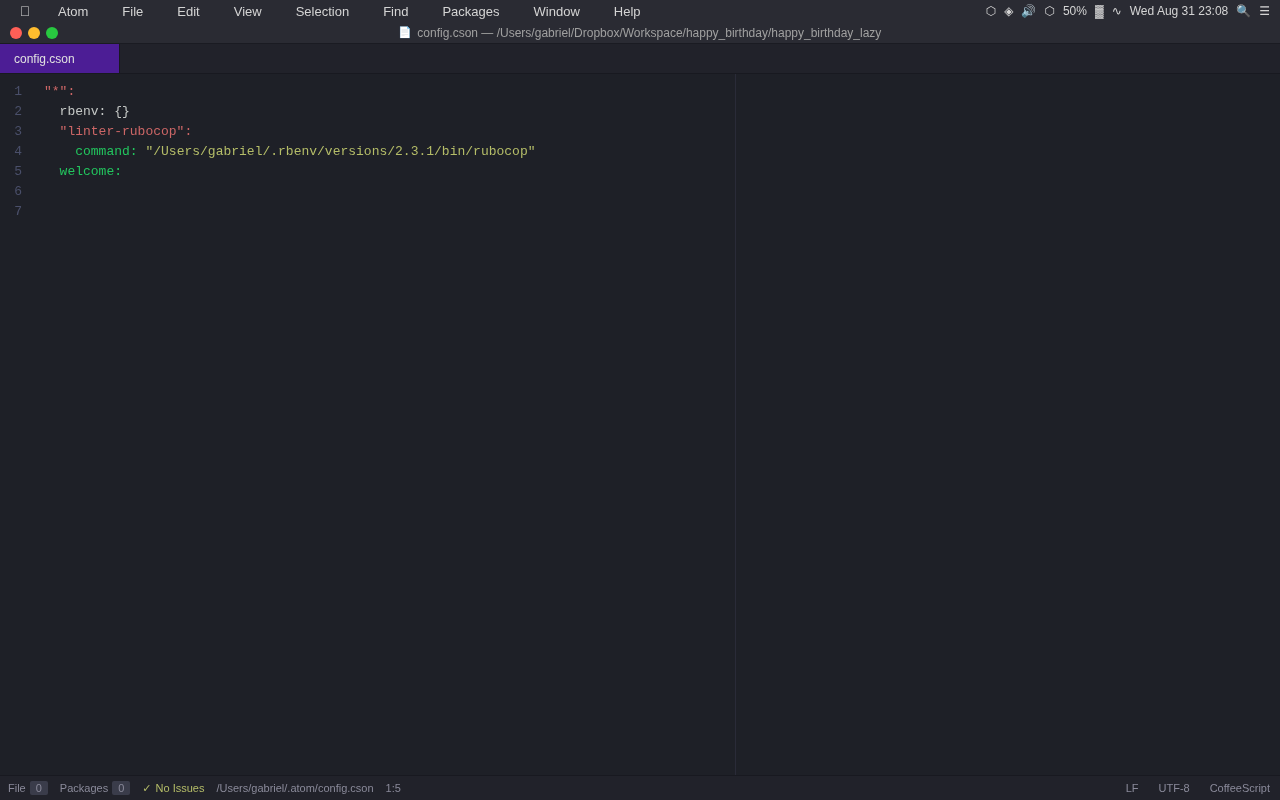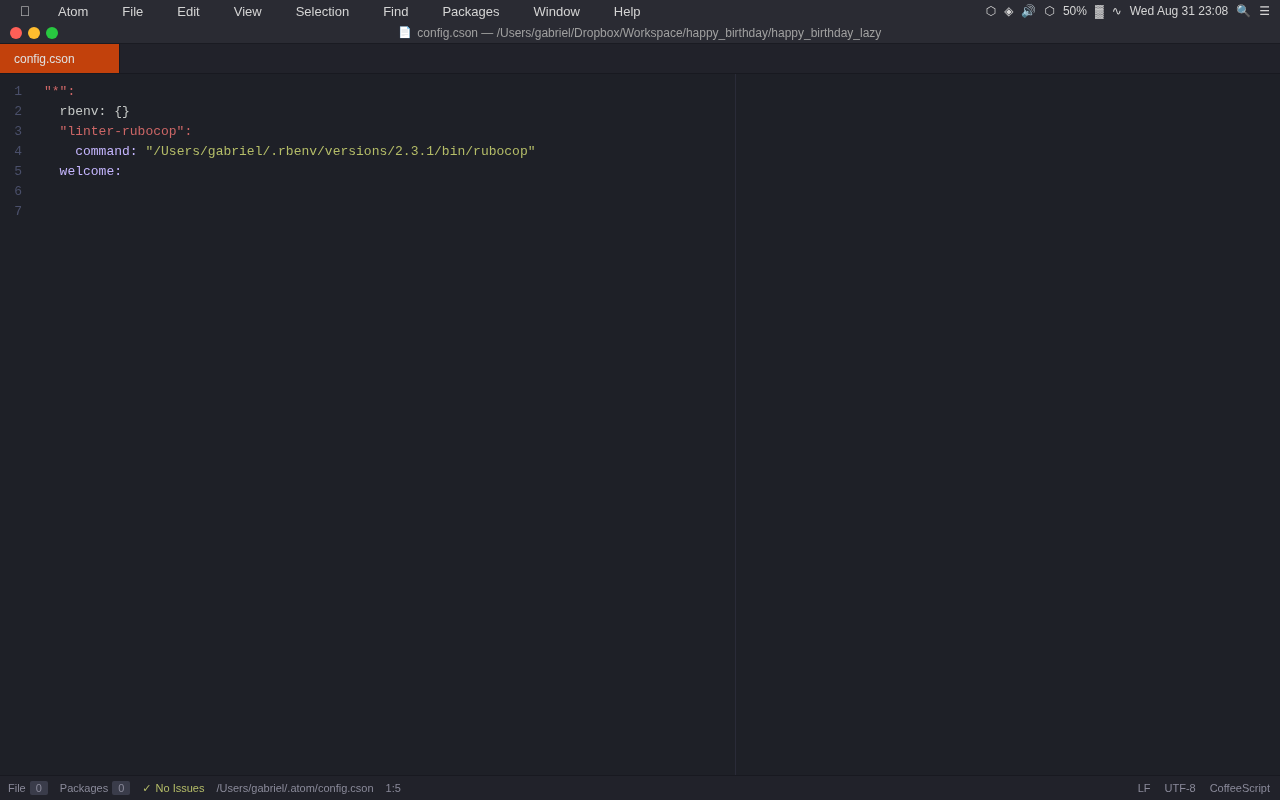"config.cson" .tab.active { background: #c2410c -> #4c1d95 }
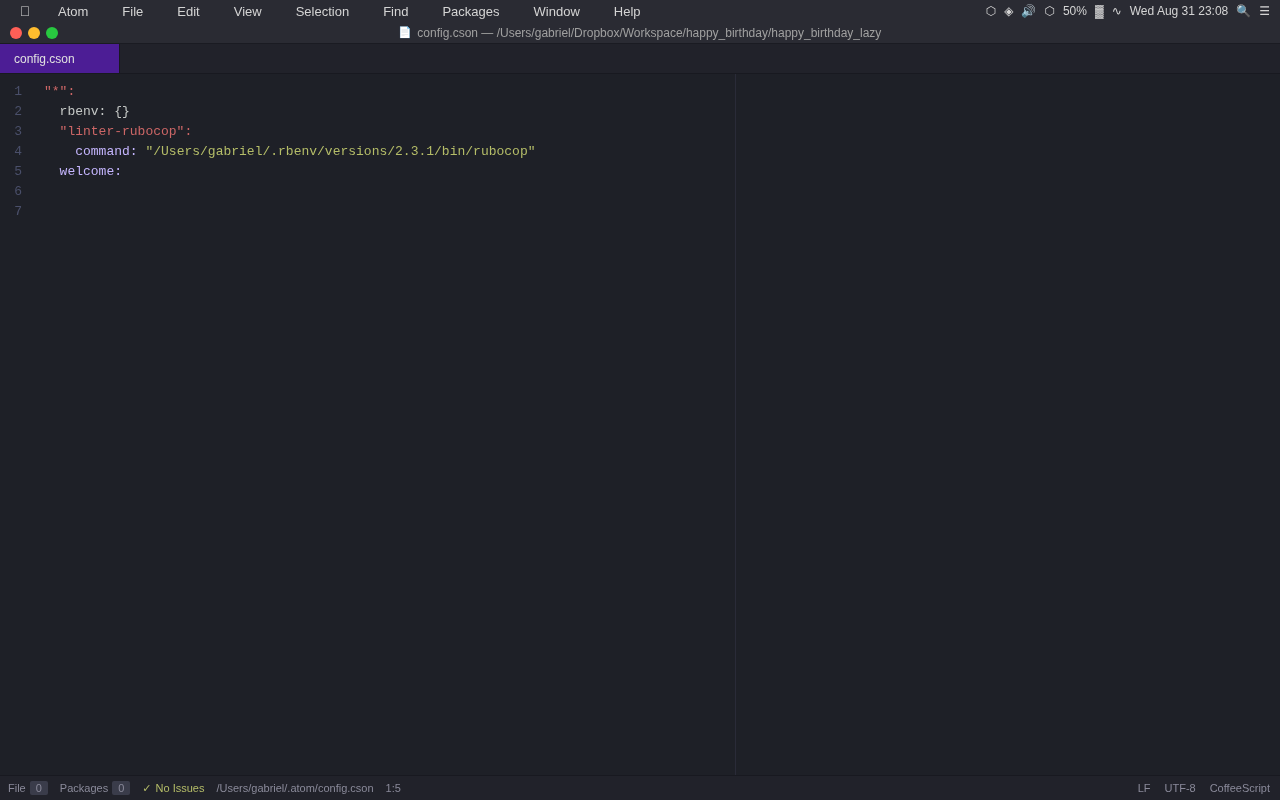"command:" .c-property { color: #c4b5fd -> #22c55e }
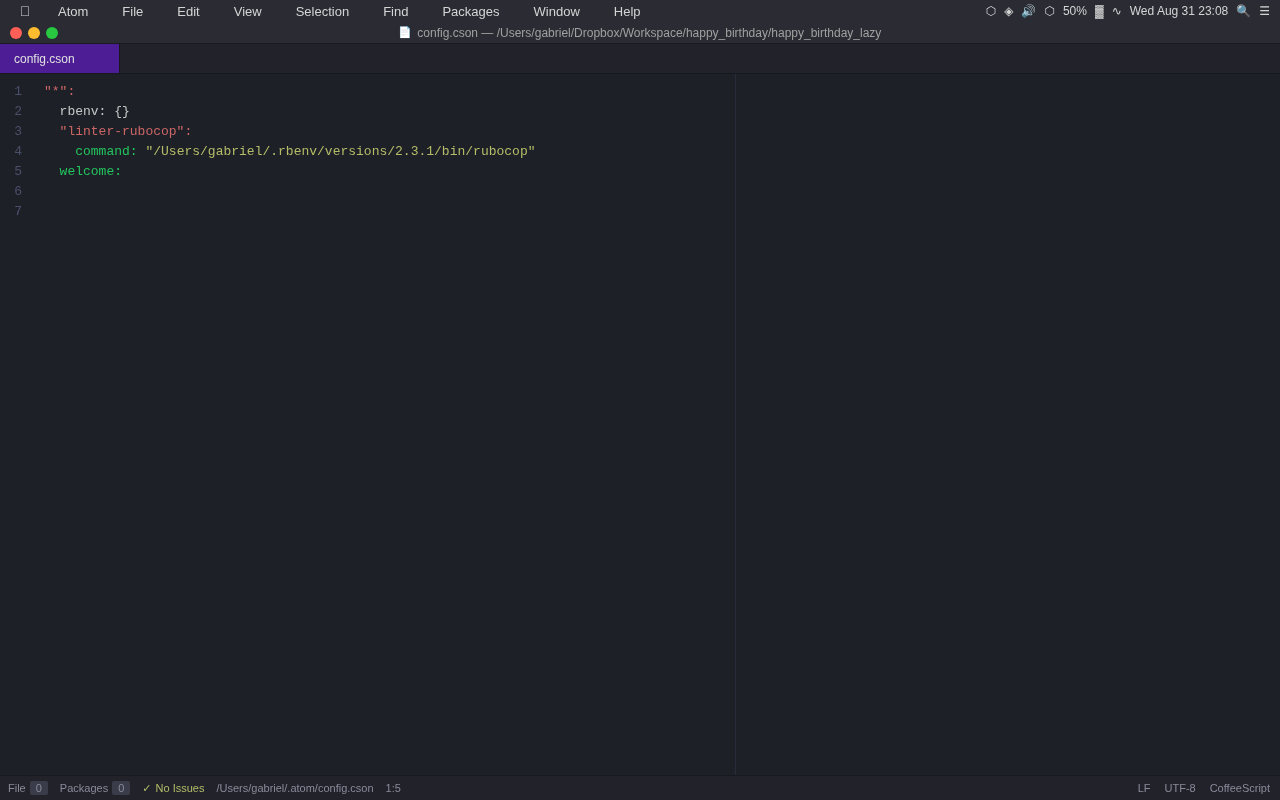"LF" .status-right { gap: 14px -> 20px }
